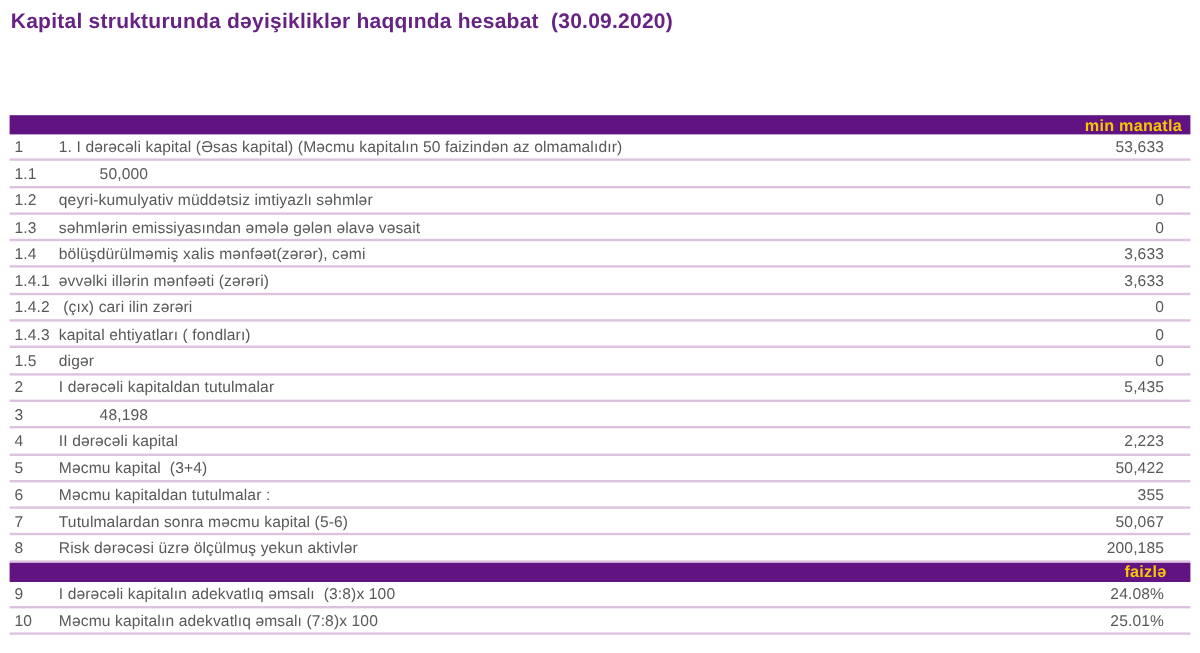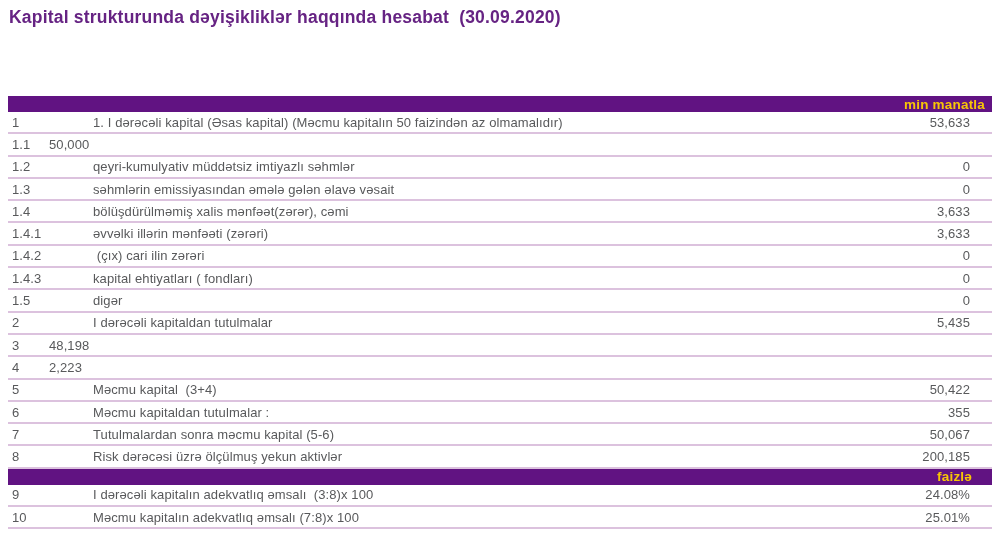"1. I dərəcəli kapital (Əsas" .label { margin-left: 44px -> none }
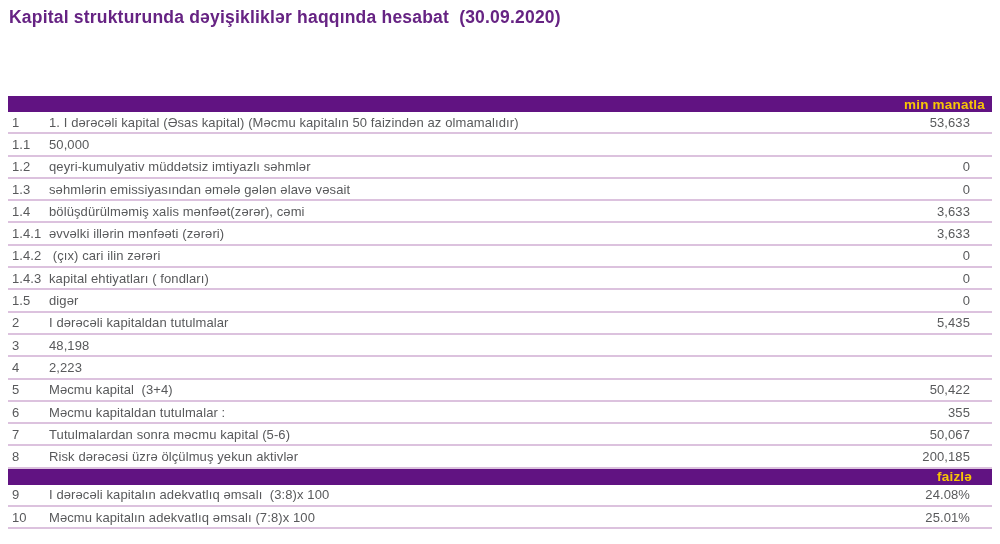"53,633" .value { margin-left: none -> 34px }
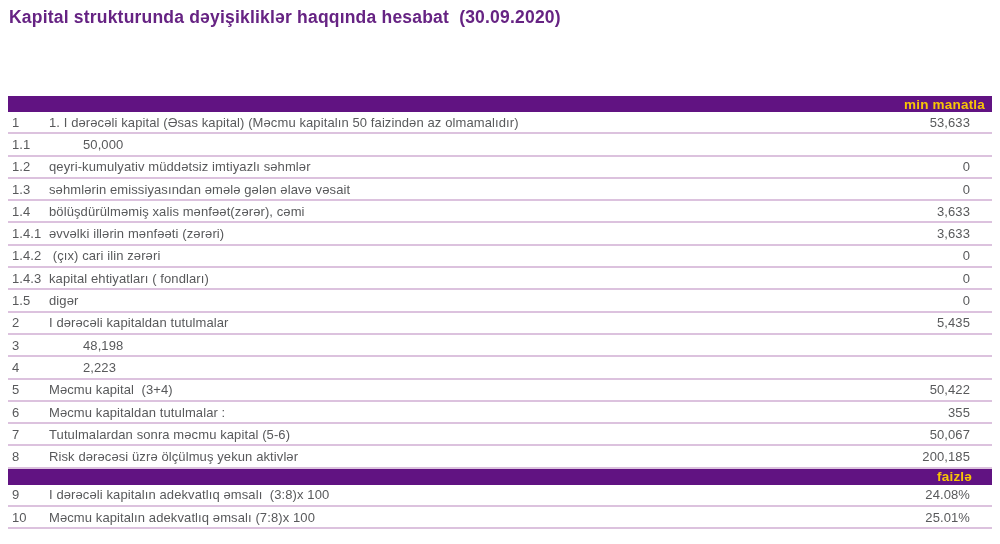"II dərəcəli kapital" span.label { html: none -> <span>II dərəcəli kapital</span> }
